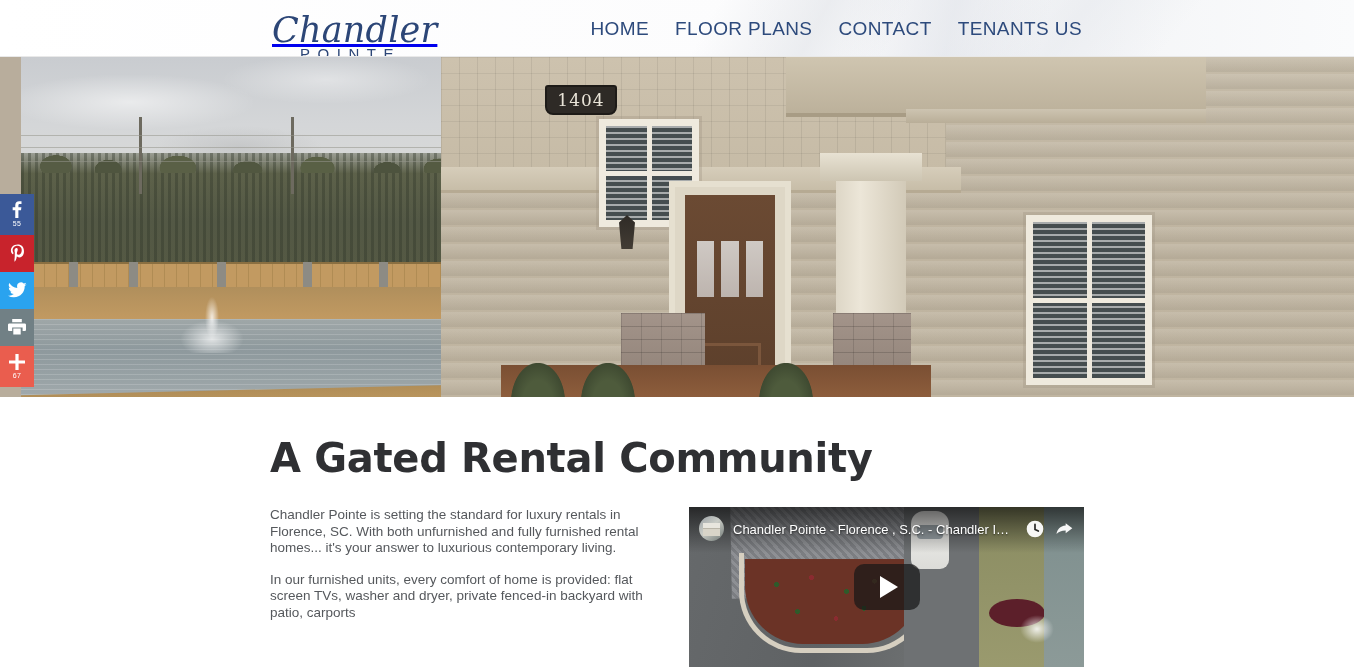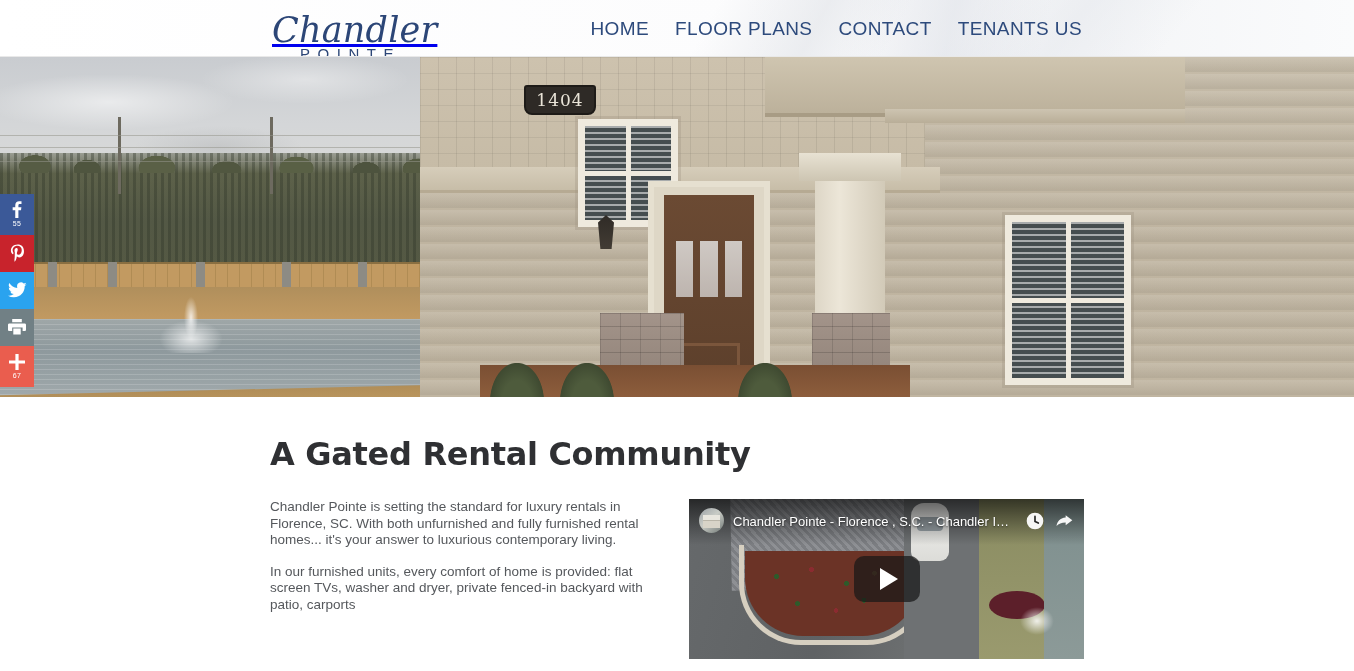"1404" .hero-photo { margin-left: none -> 21px }
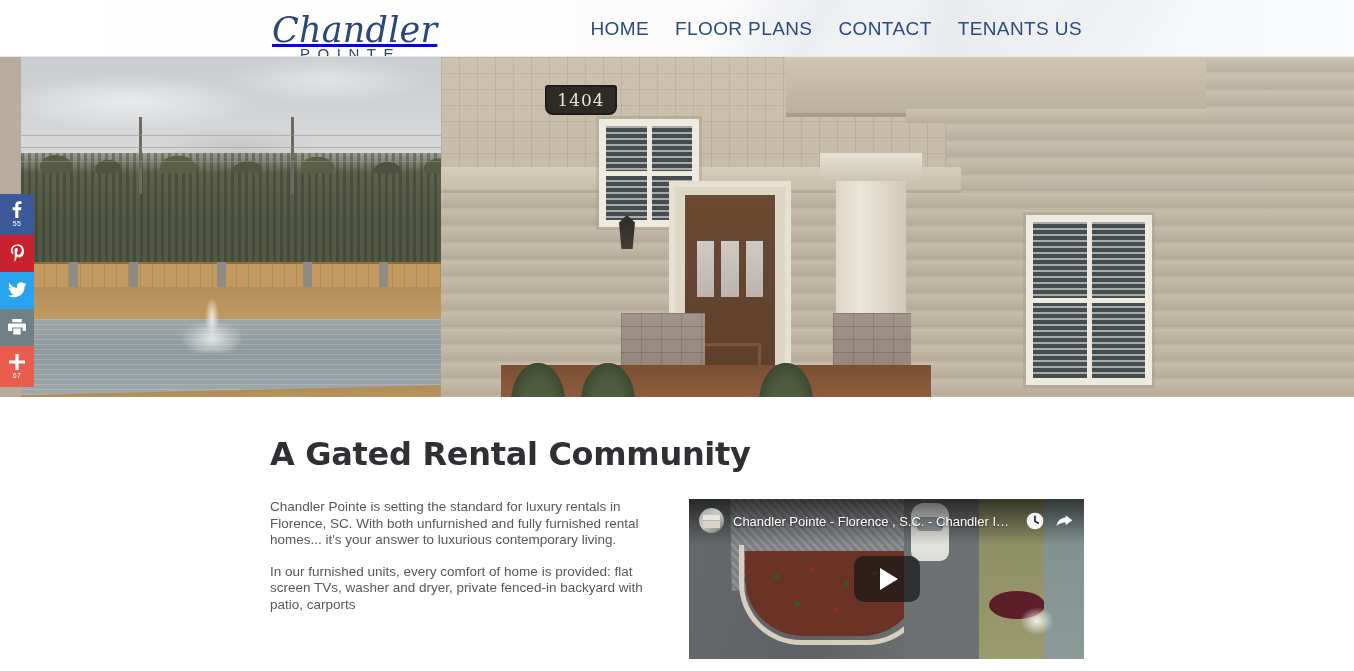"A Gated Rental Community" .page-title { font-size: 32px -> 40px }
